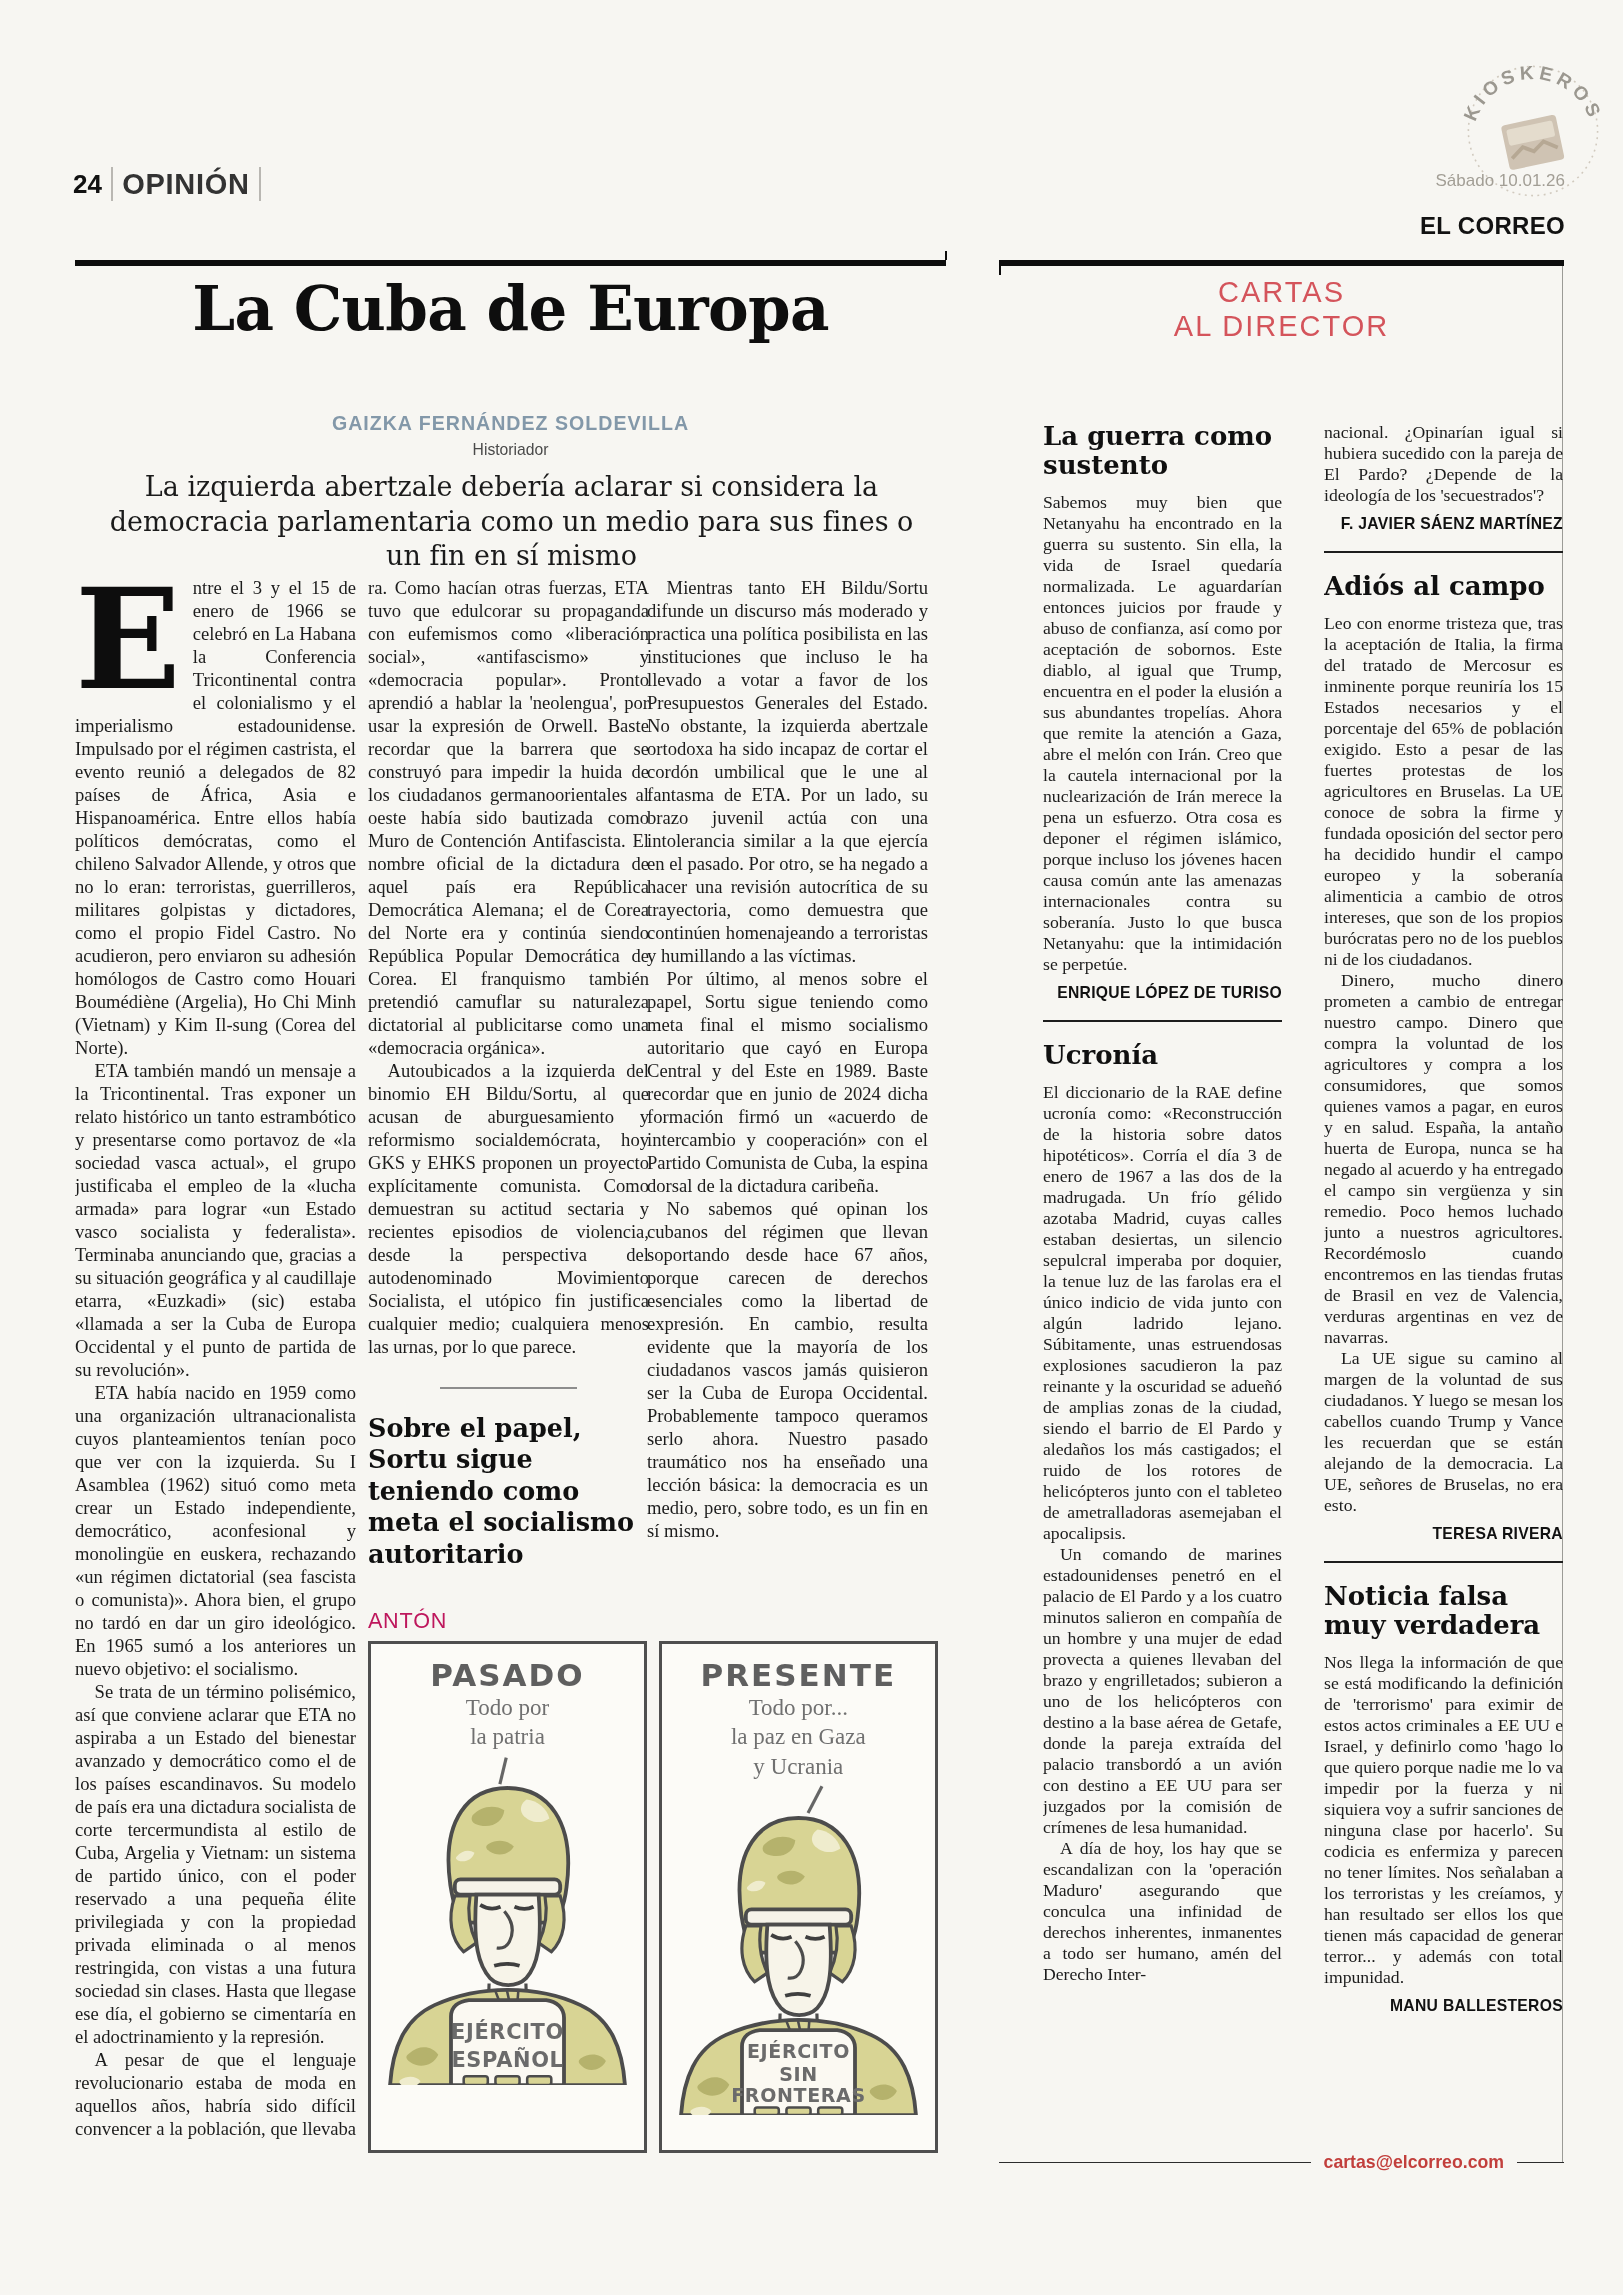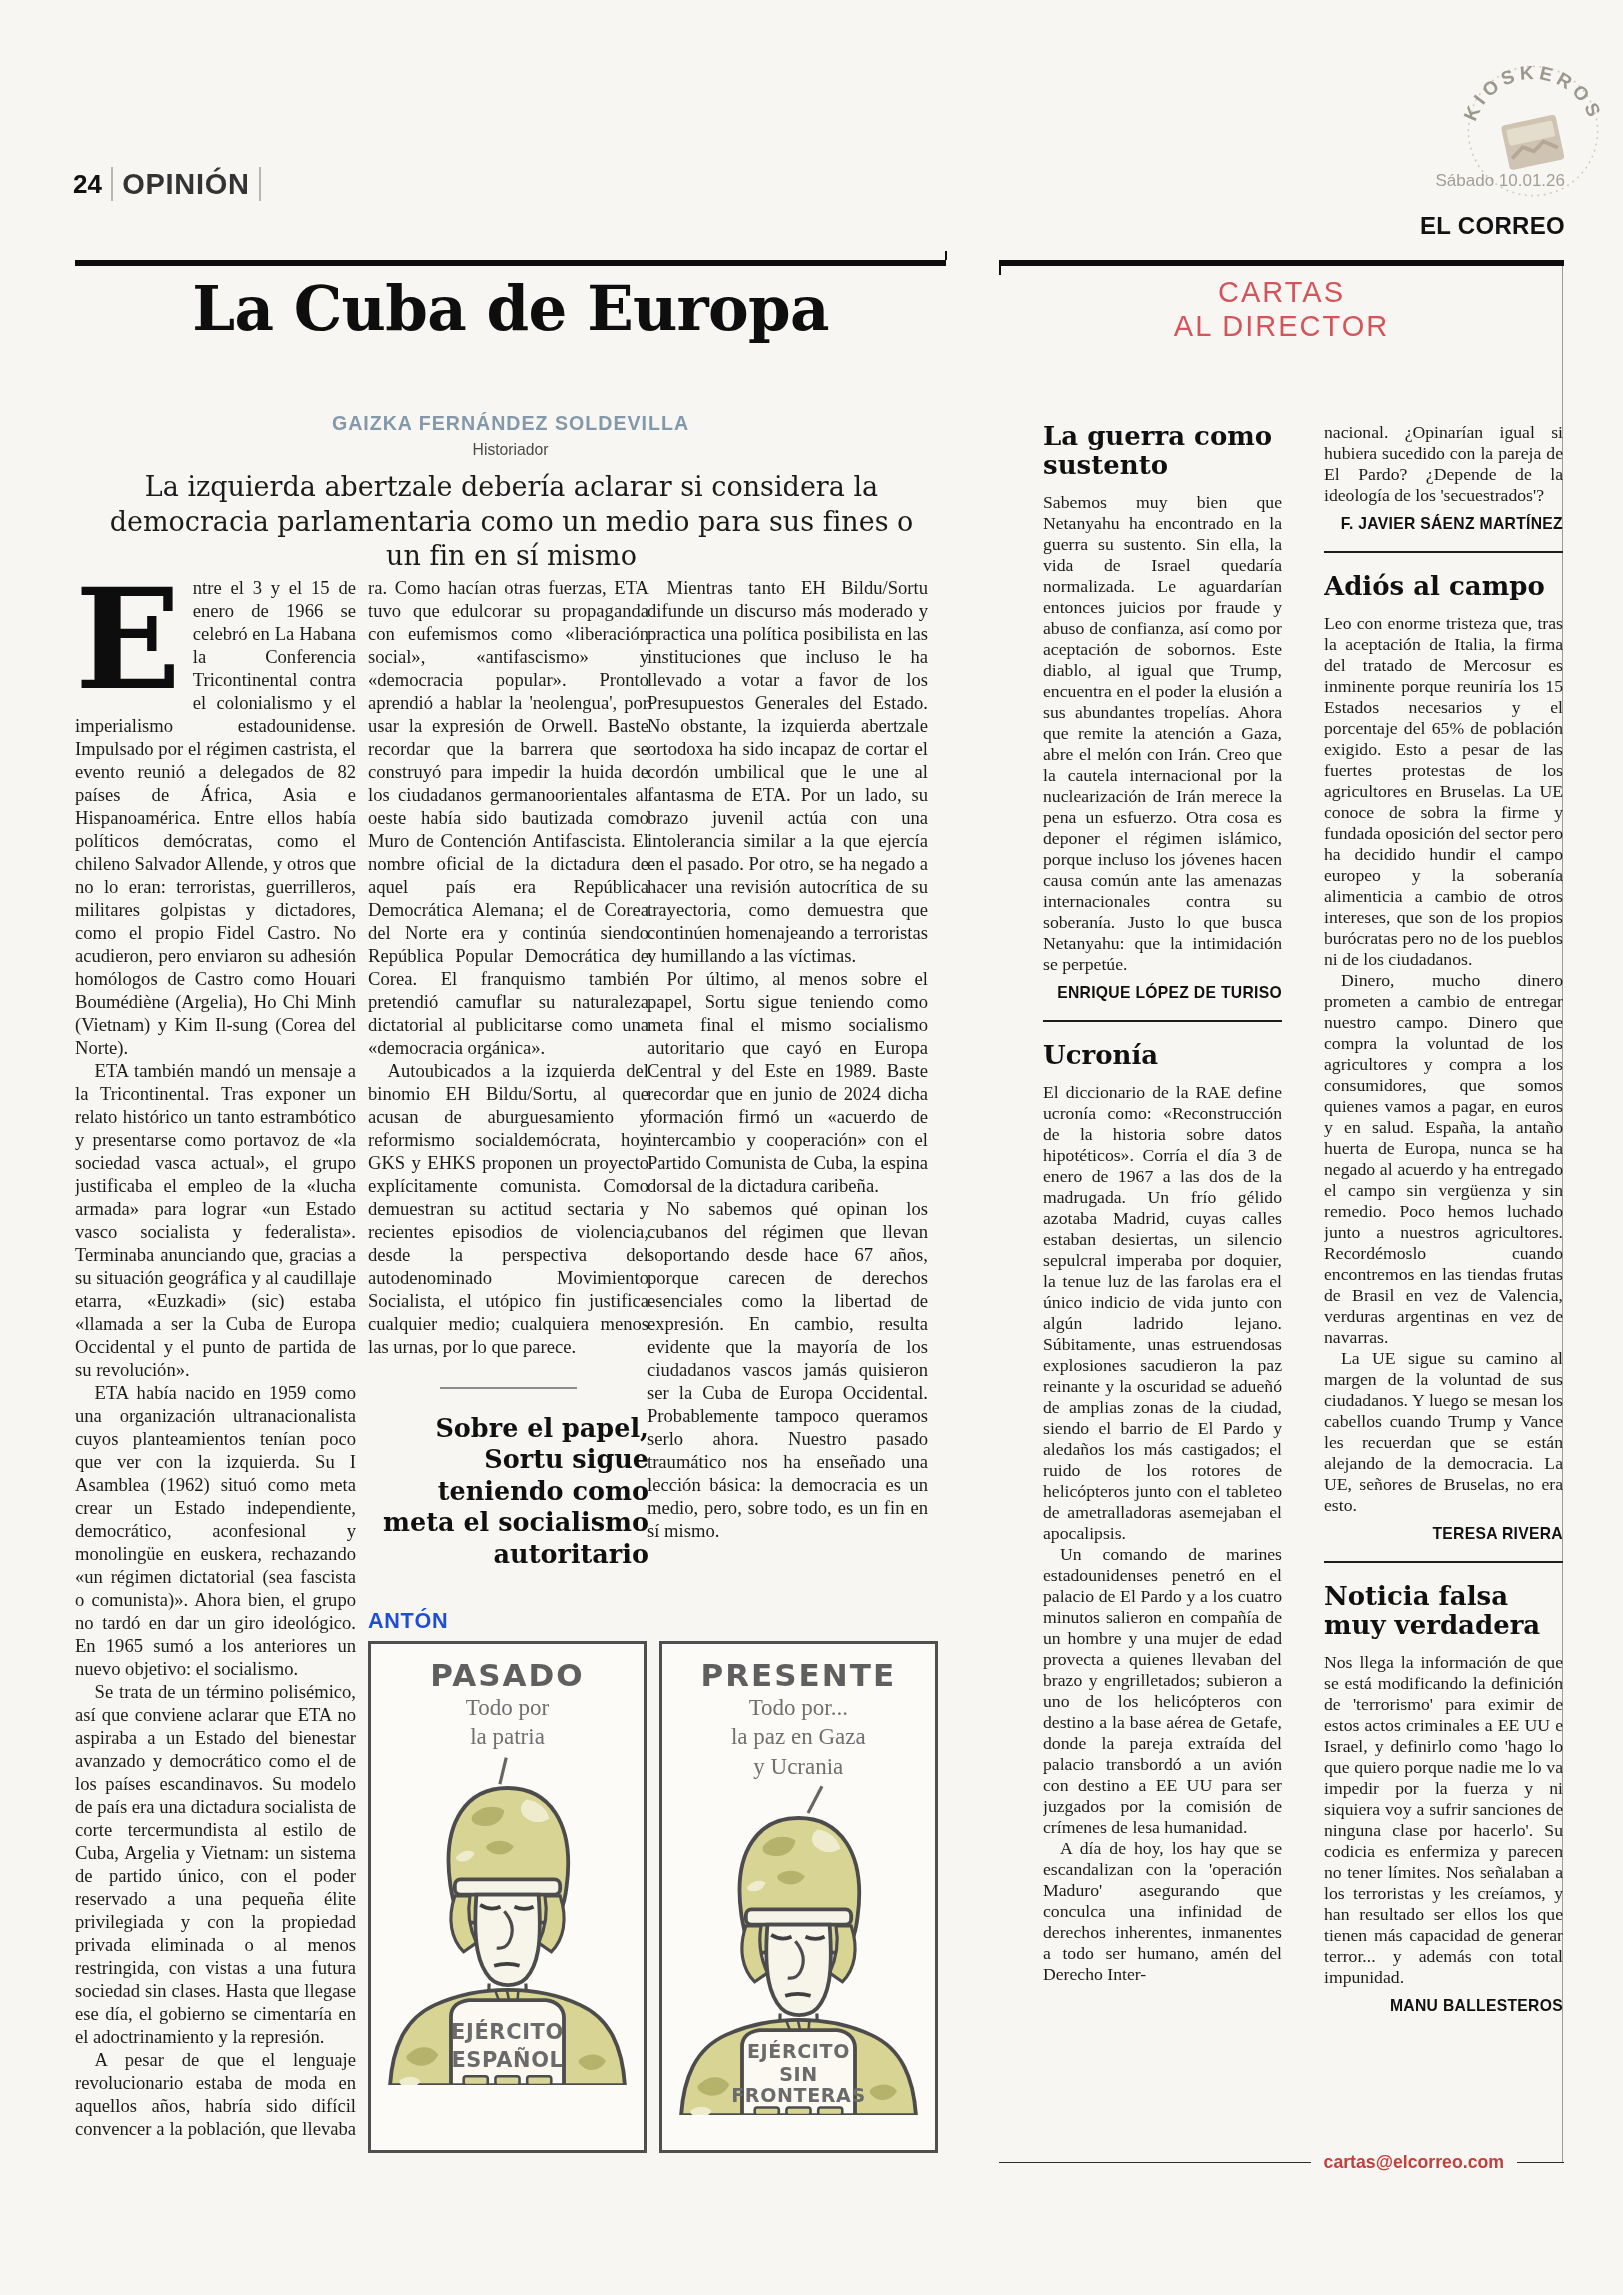"Sobre el papel, Sortu sigue" .pullquote { text-align: right -> left }
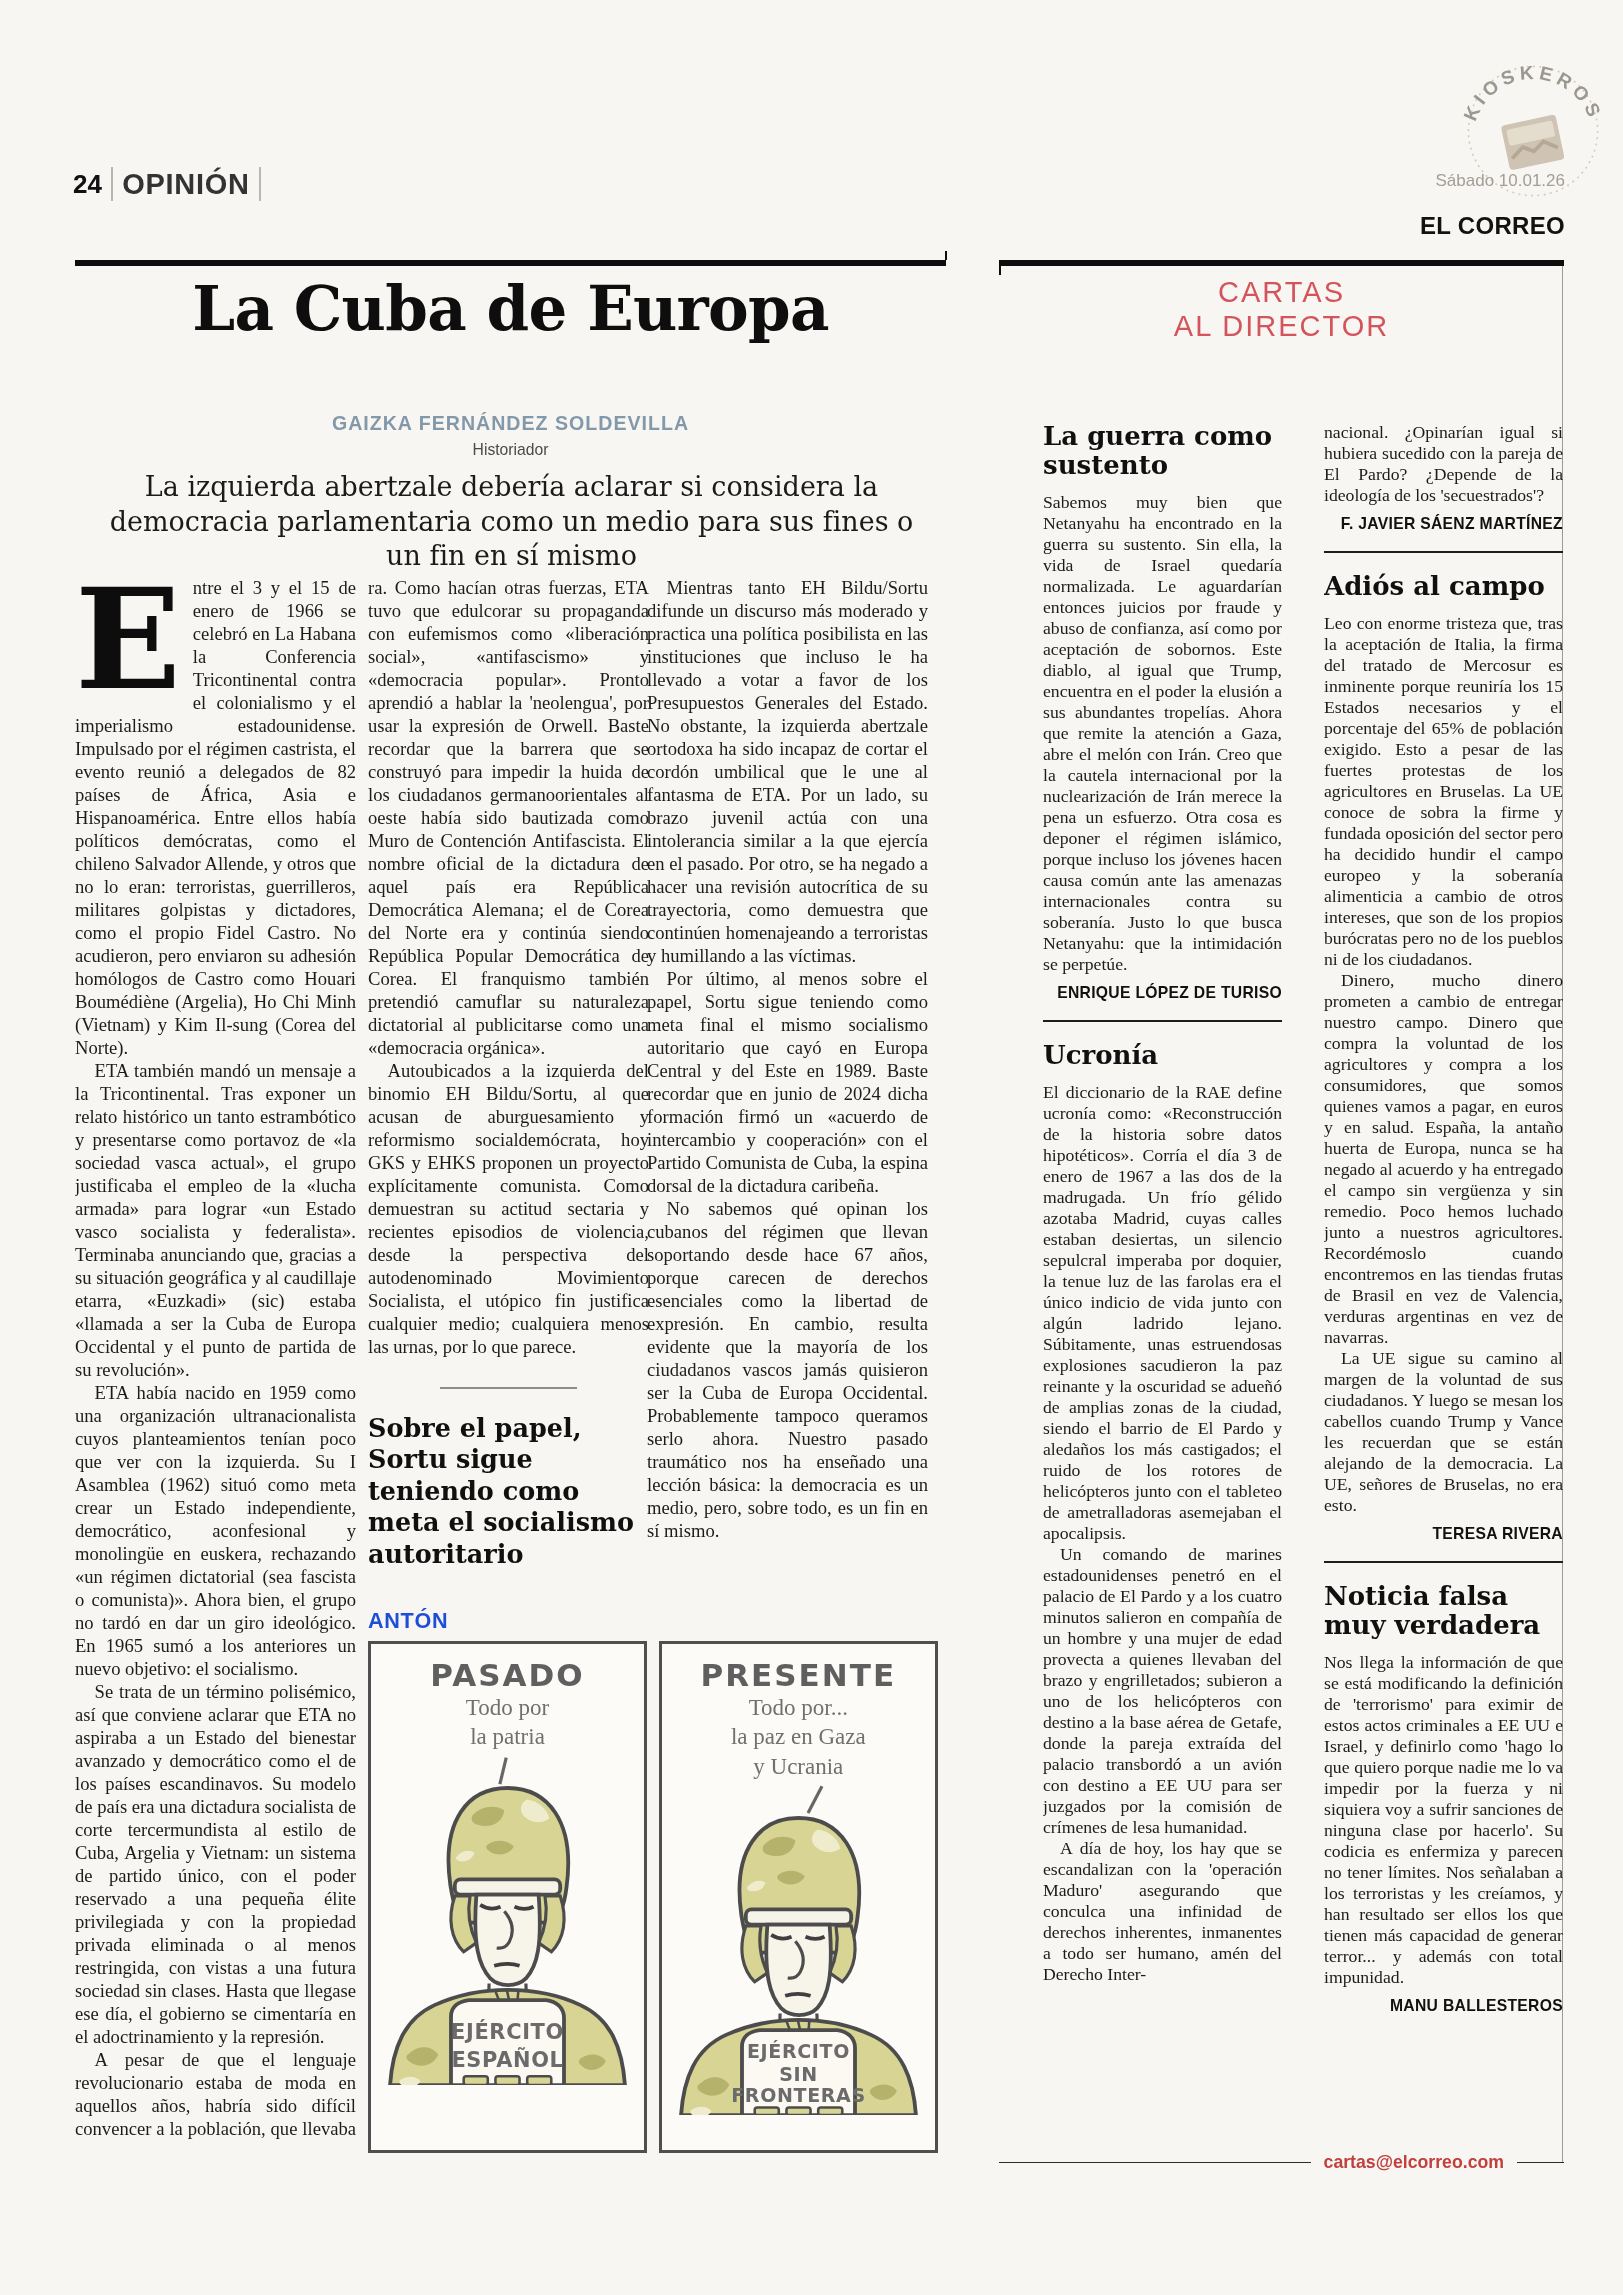"ANTÓN" .cartoon-artist { color: #1d4ed8 -> #be185d; font-weight: bold -> normal }
